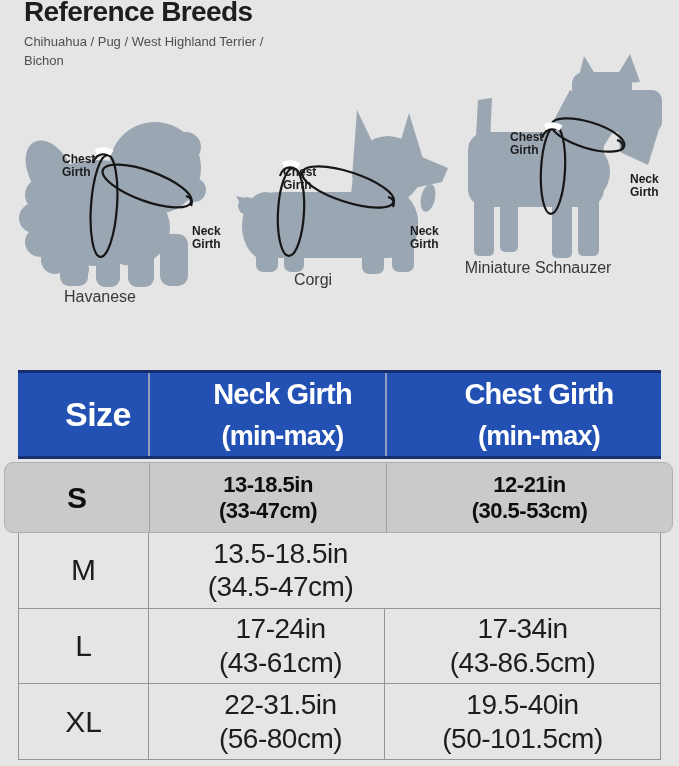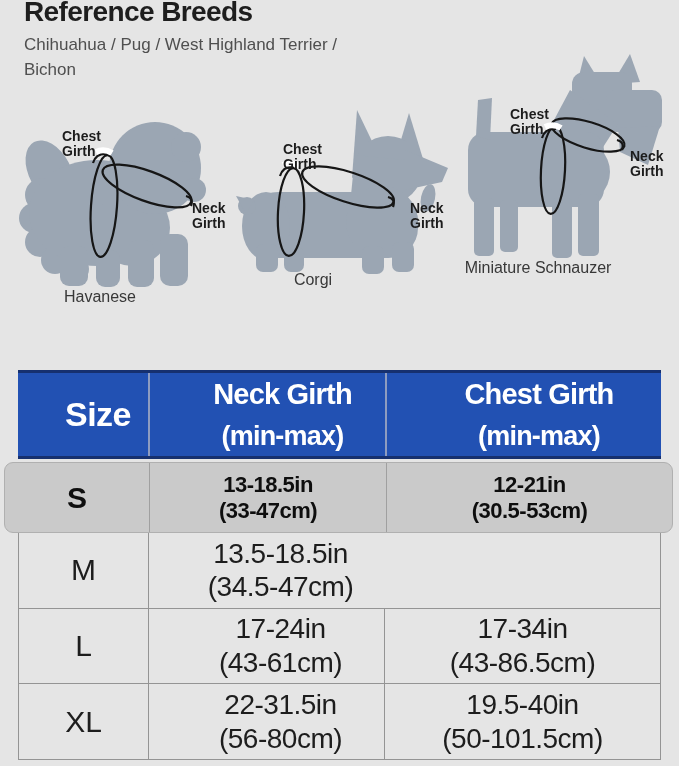"Chihuahua / Pug / West" .subtitle { font-size: 17px -> 13px }
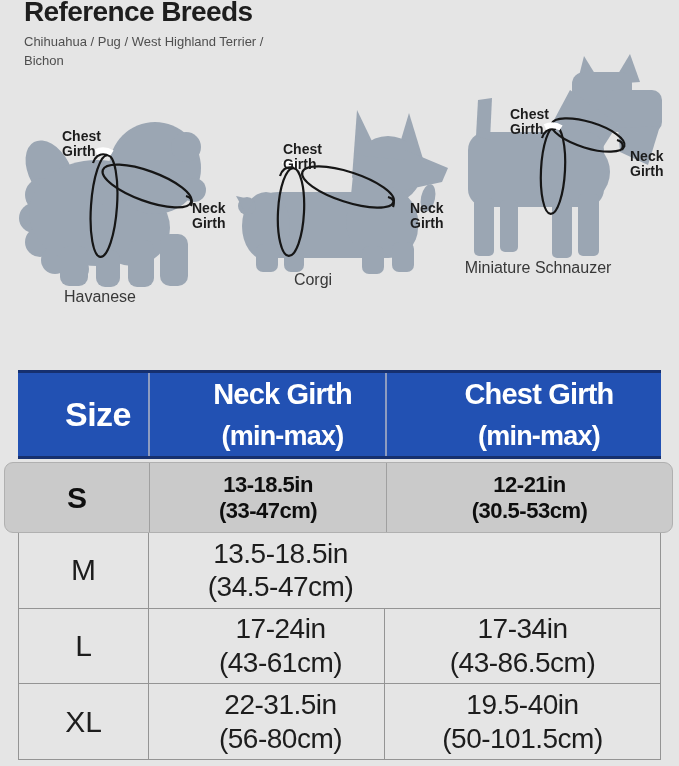"Chest" .glabel { font-size: 14px -> 12px; margin-top: none -> 24px }
